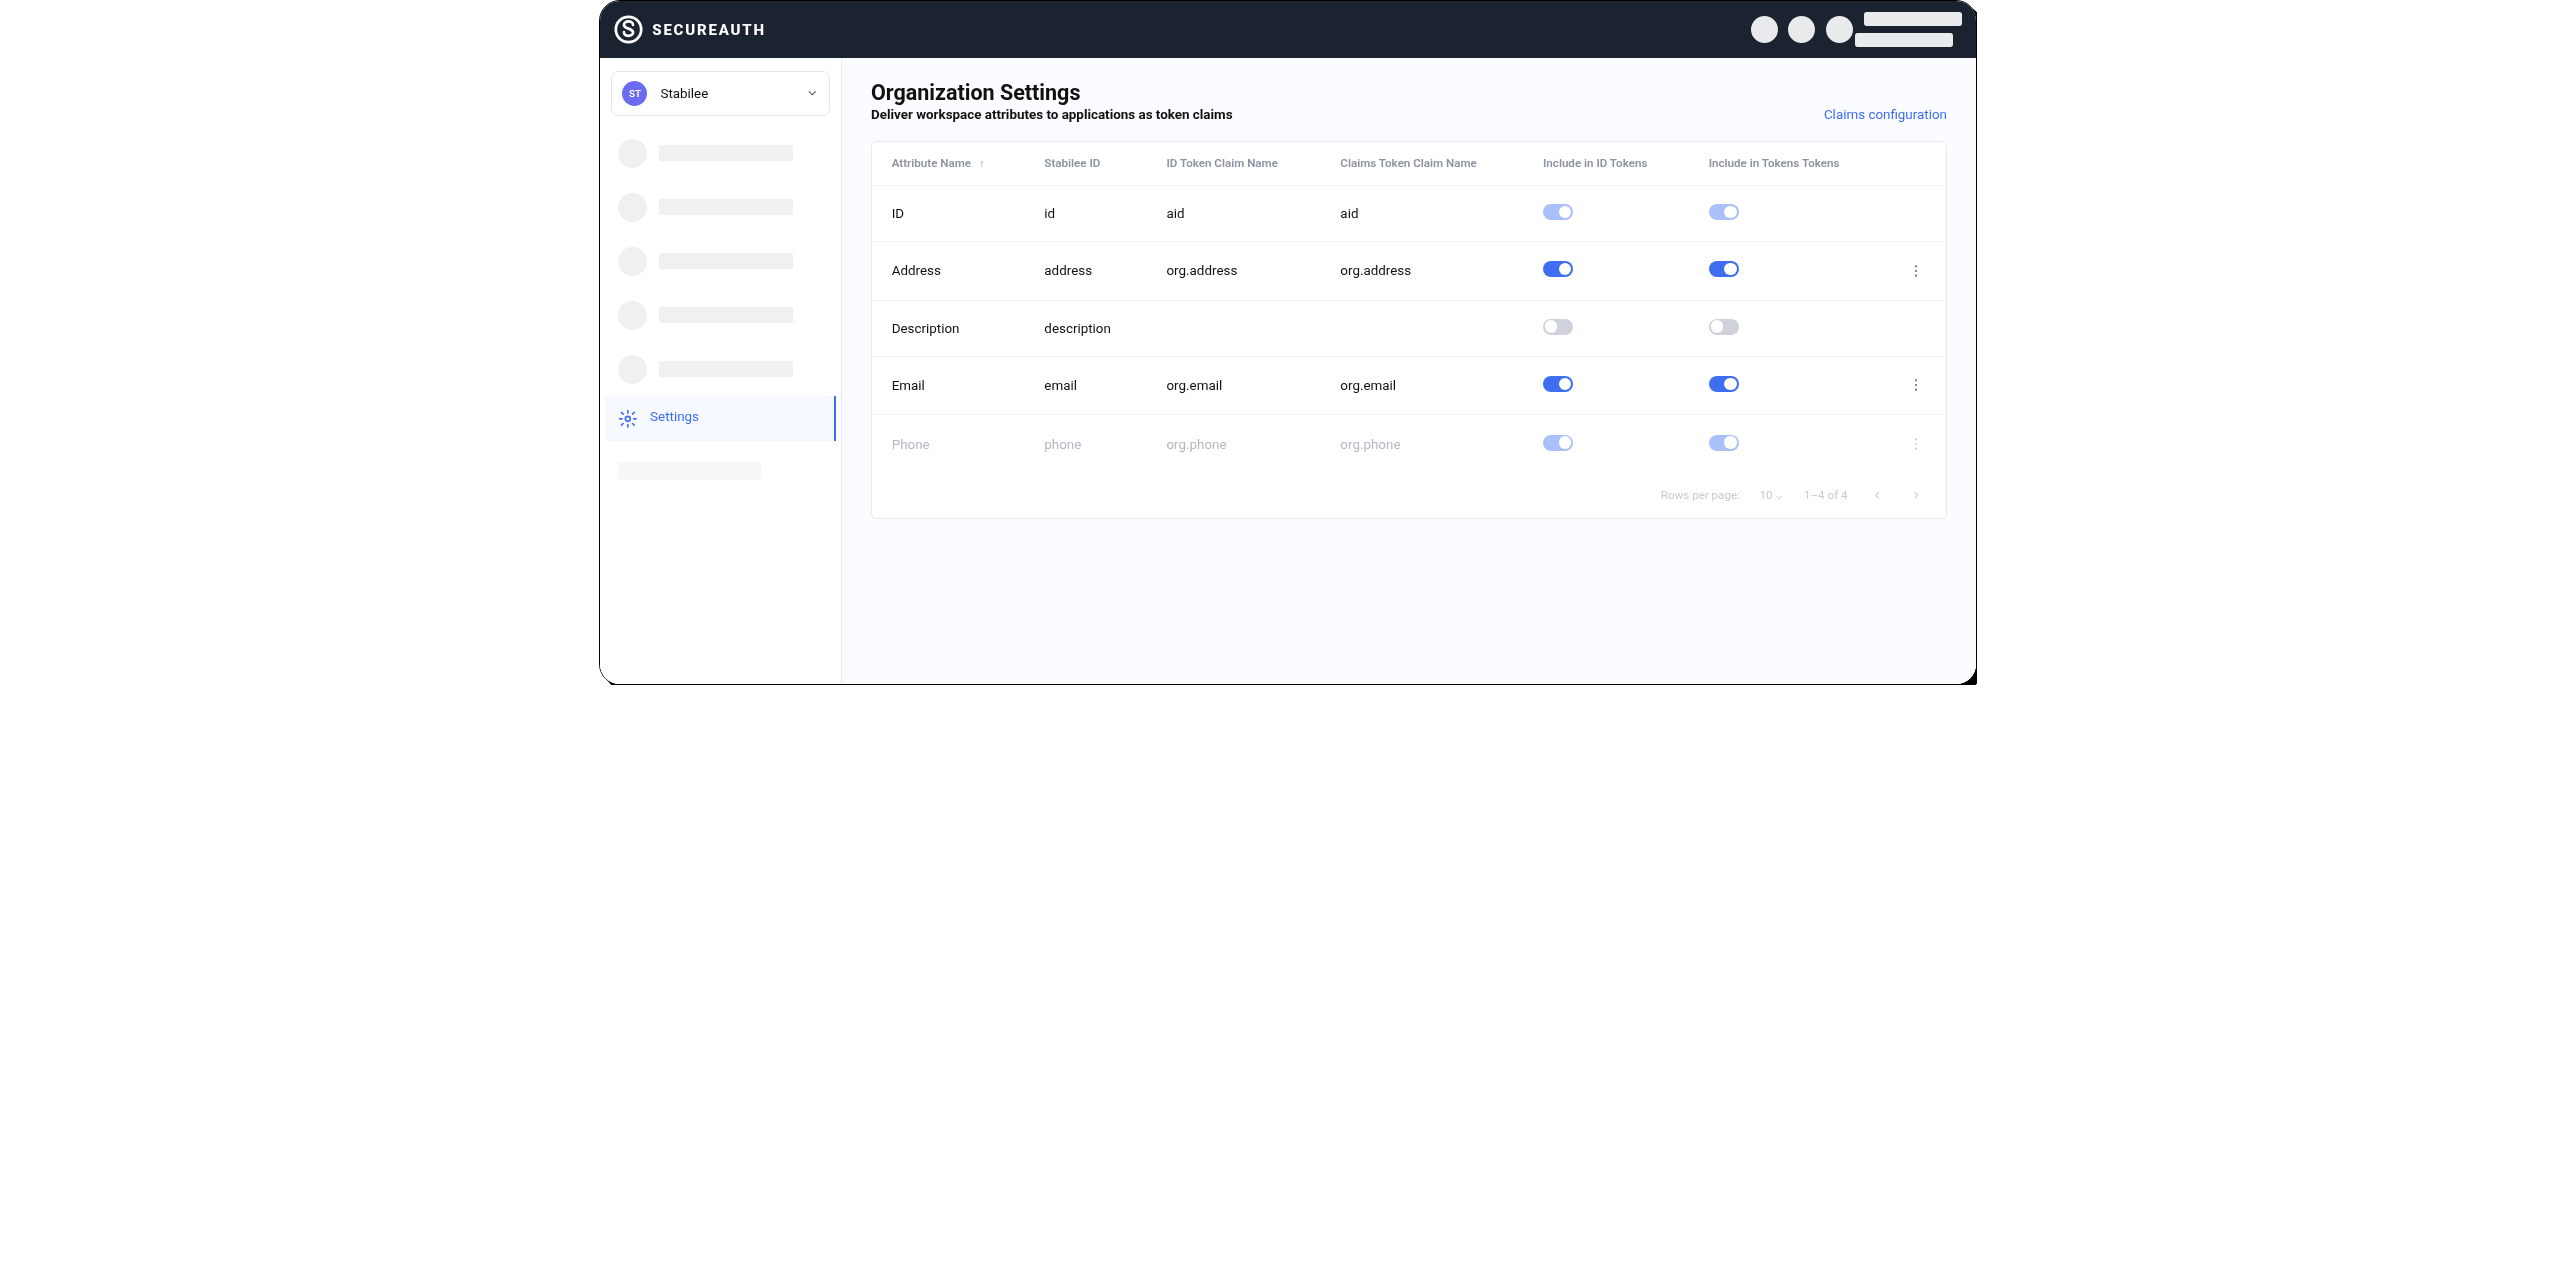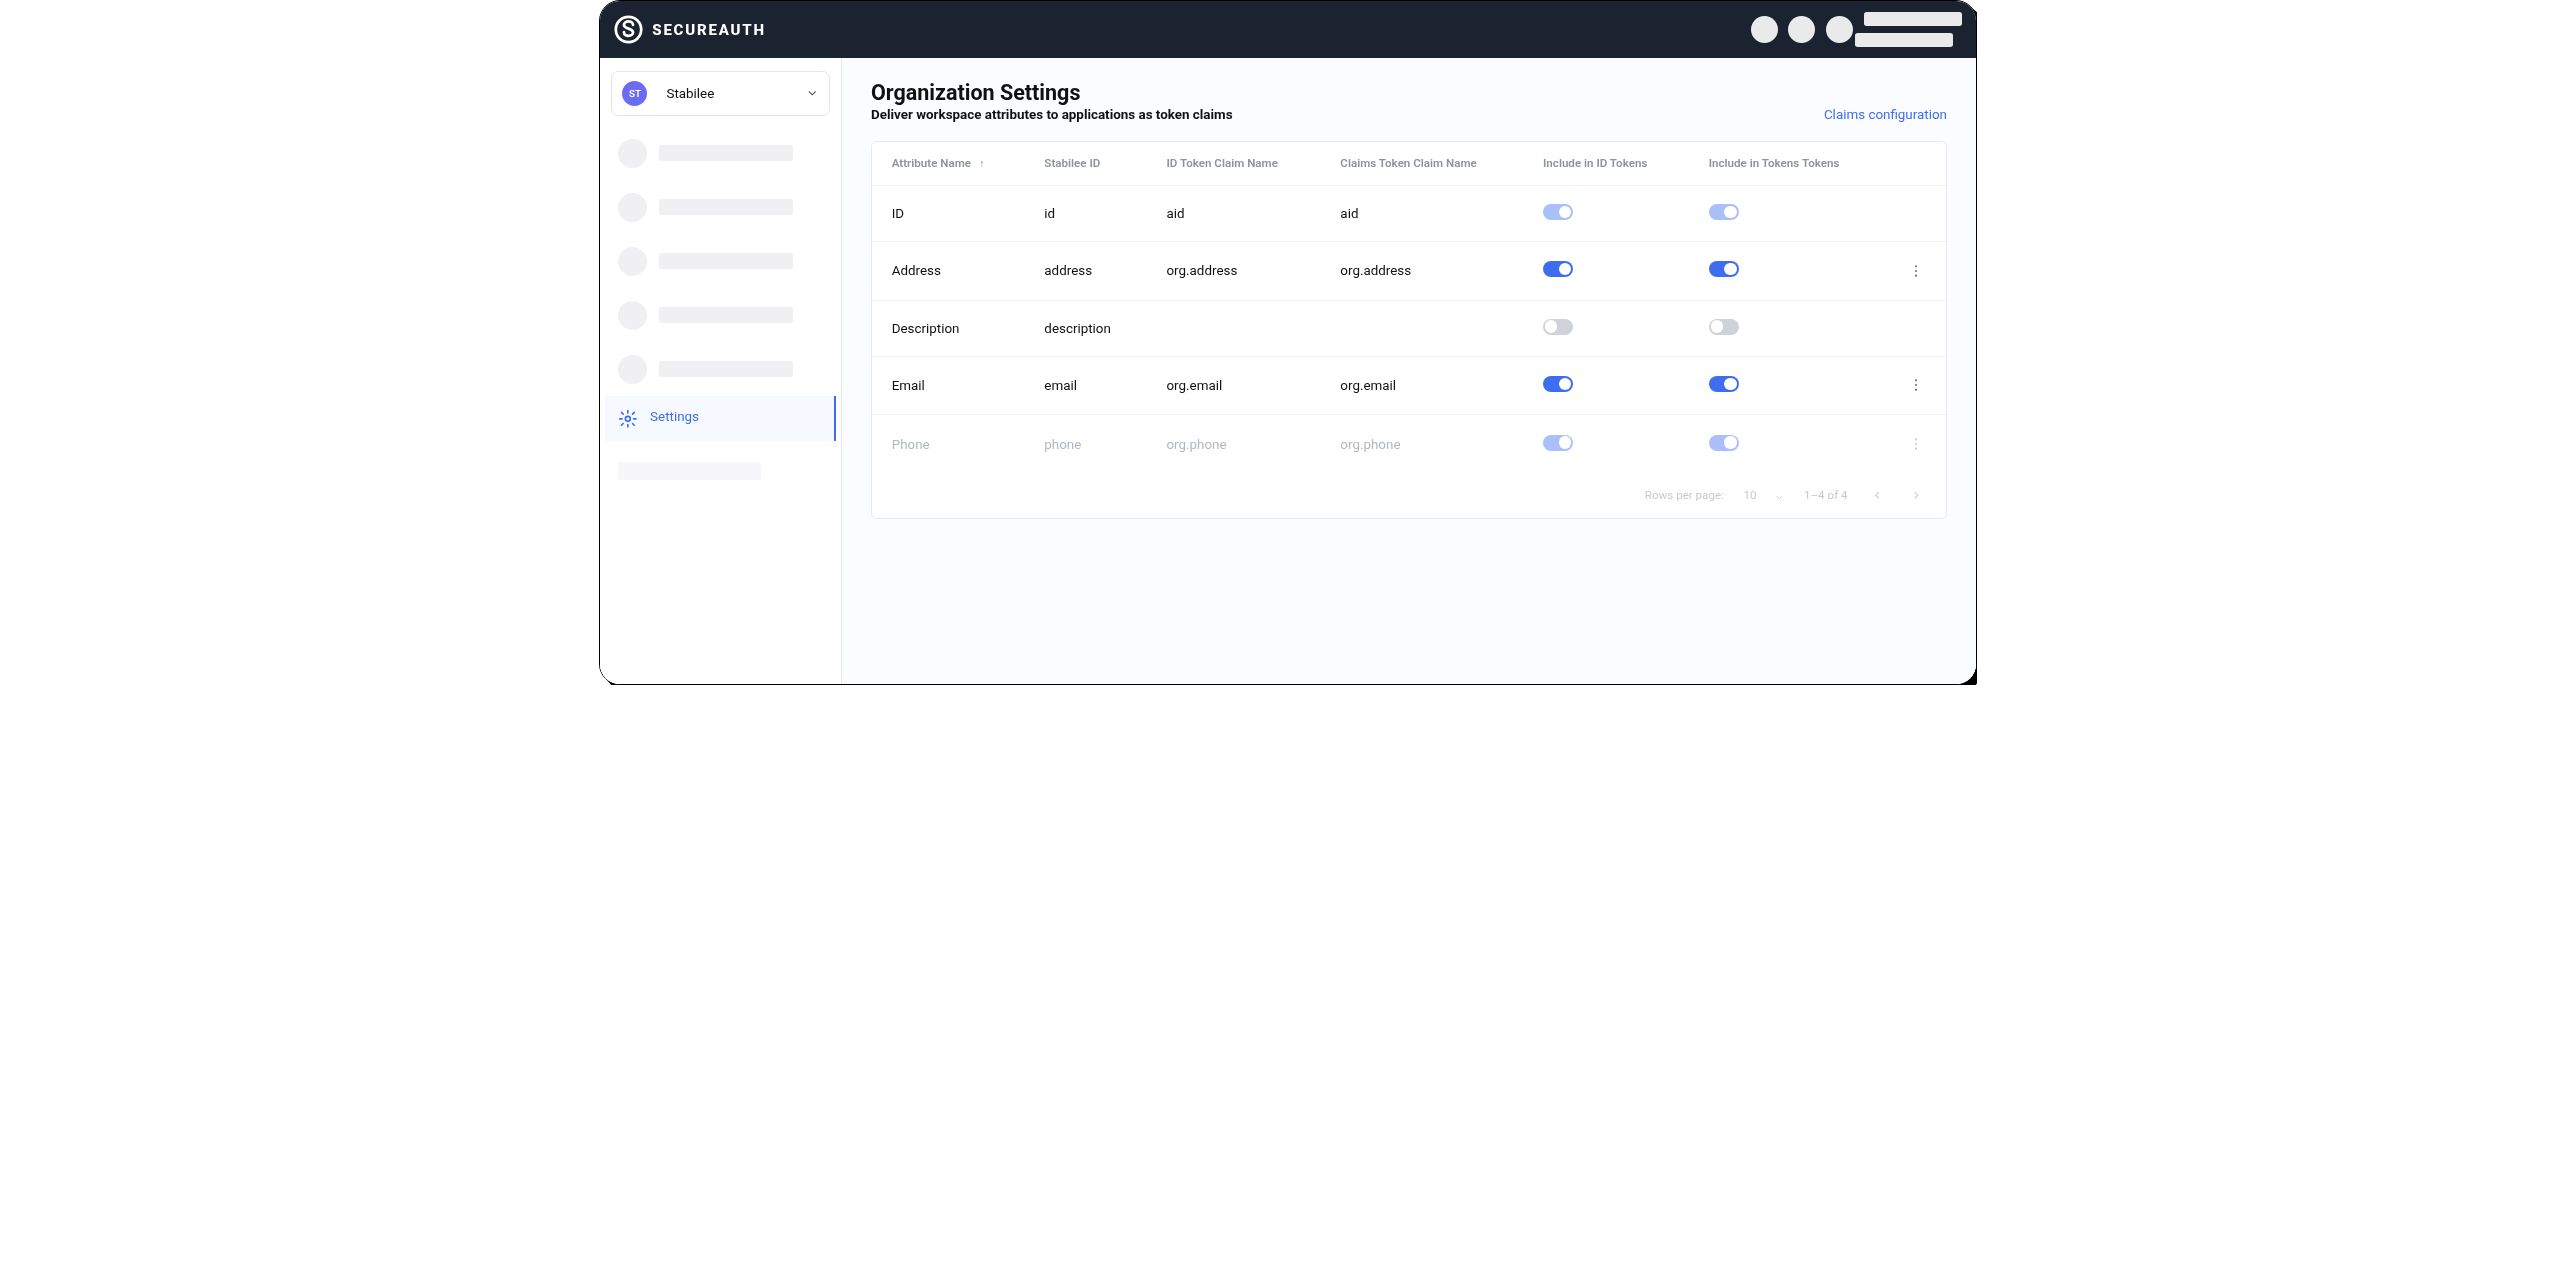"ST" .org-switcher { gap: 19px -> 13px }
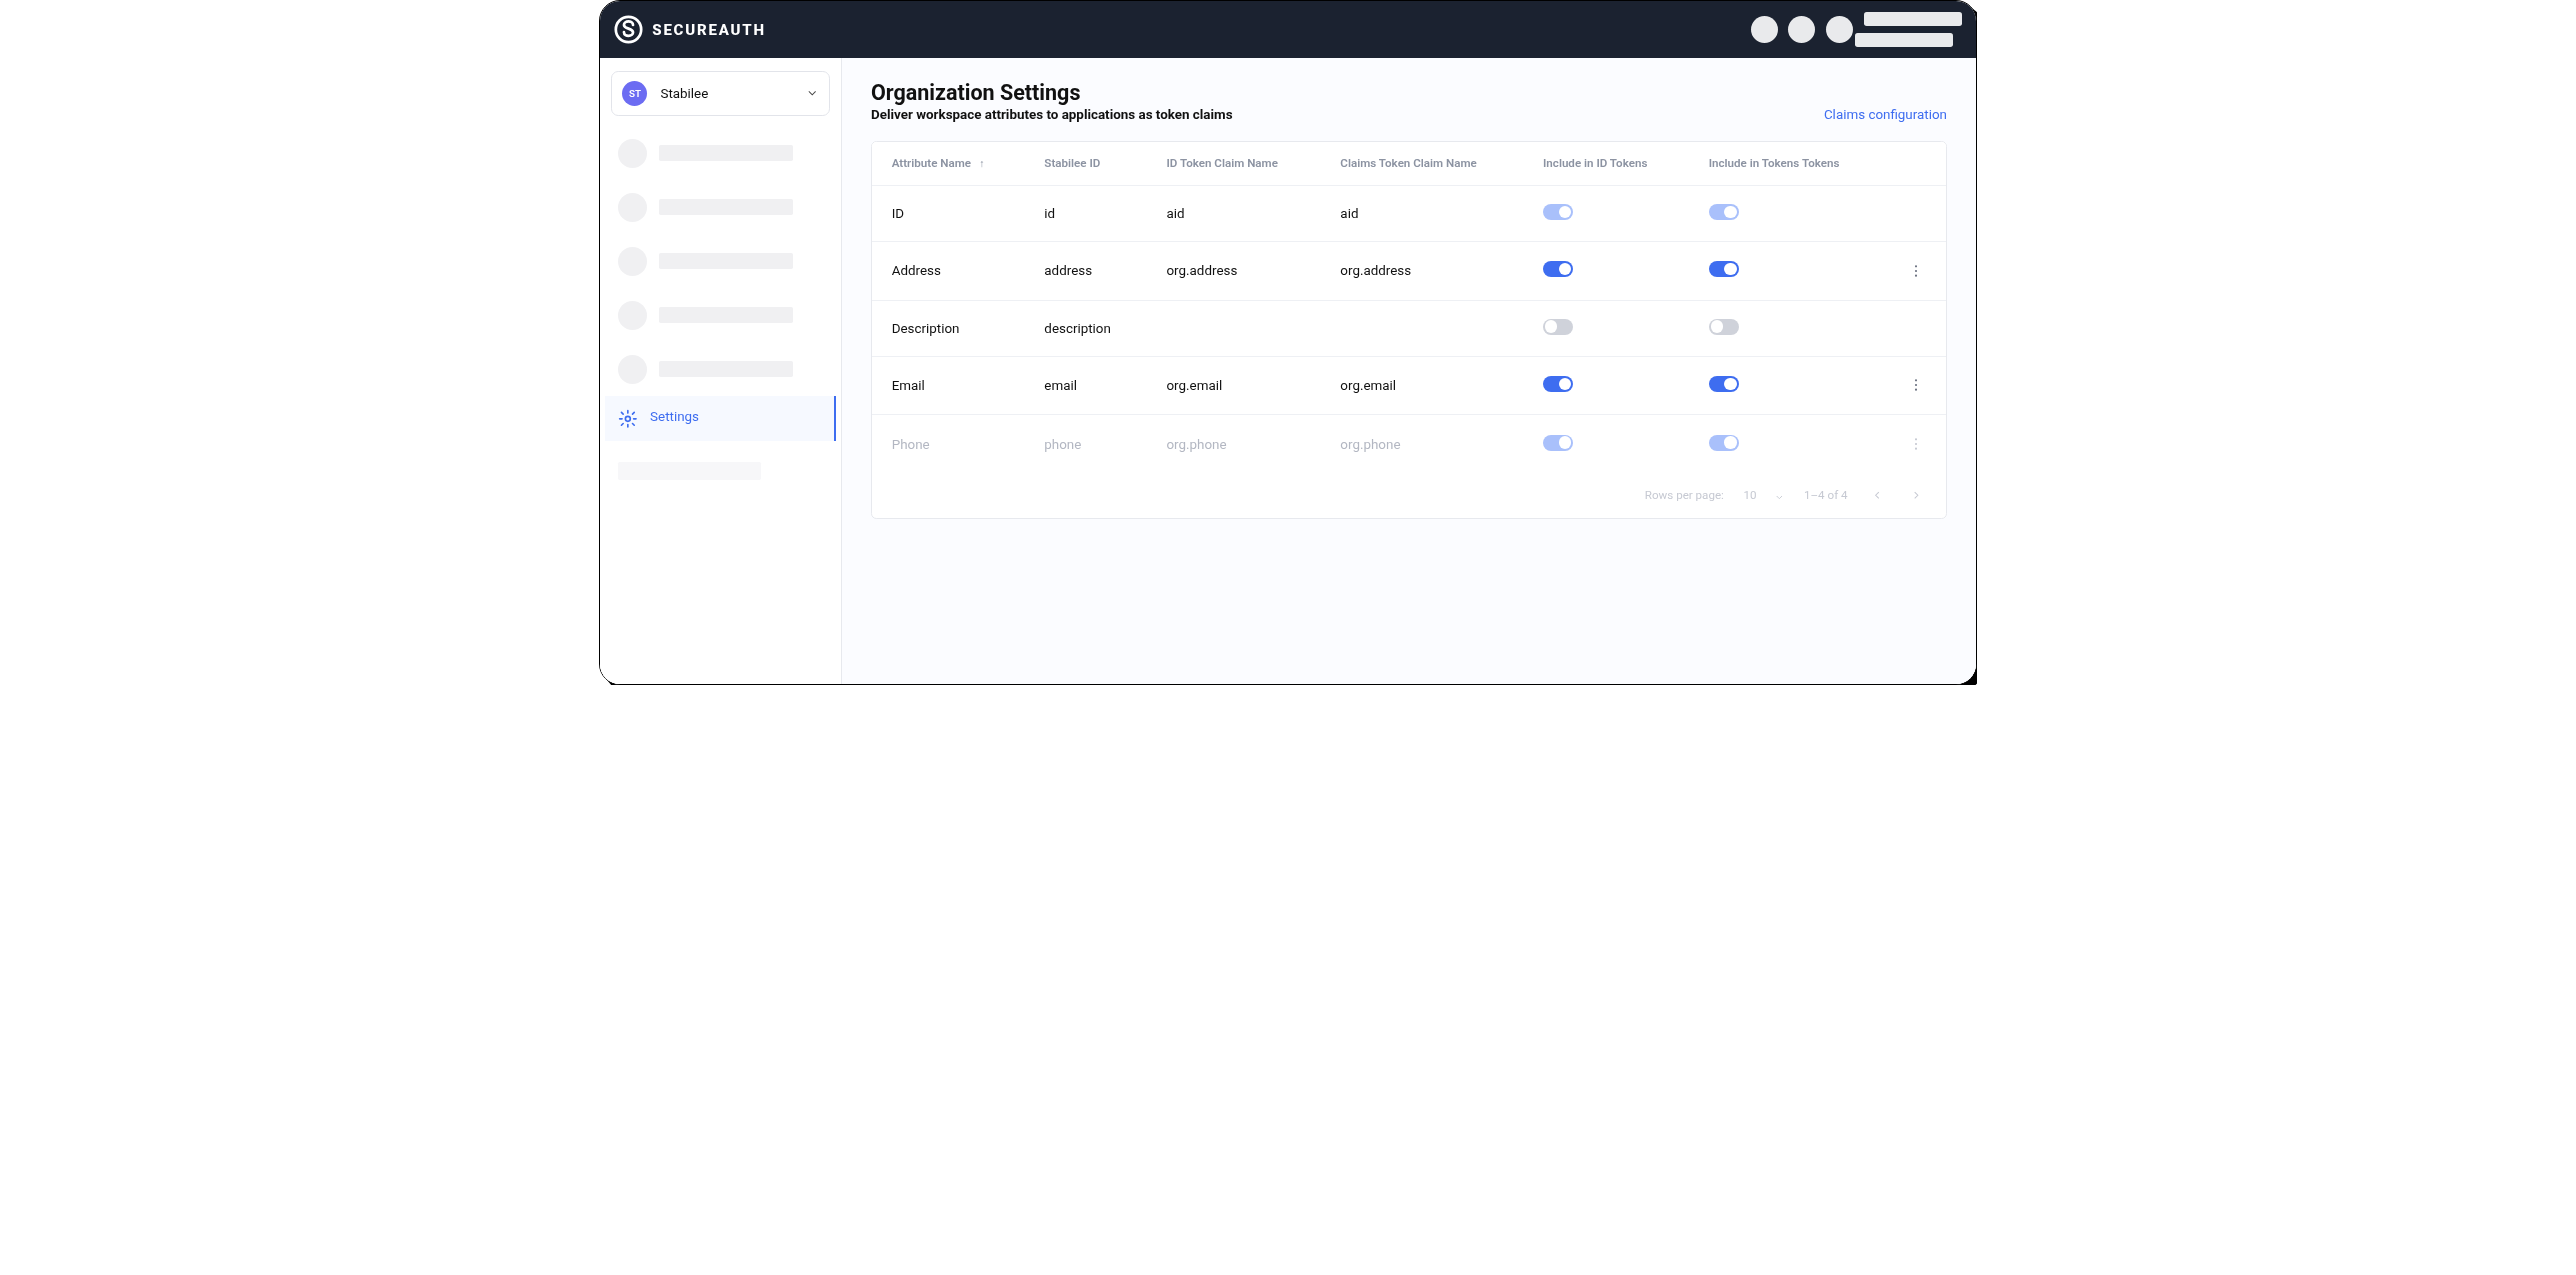"10" .rpp-select { gap: 17px -> 1px }
